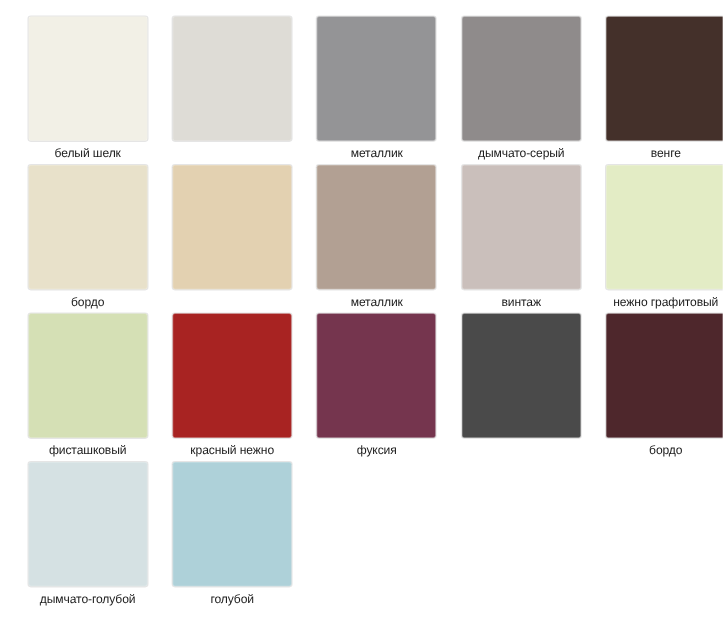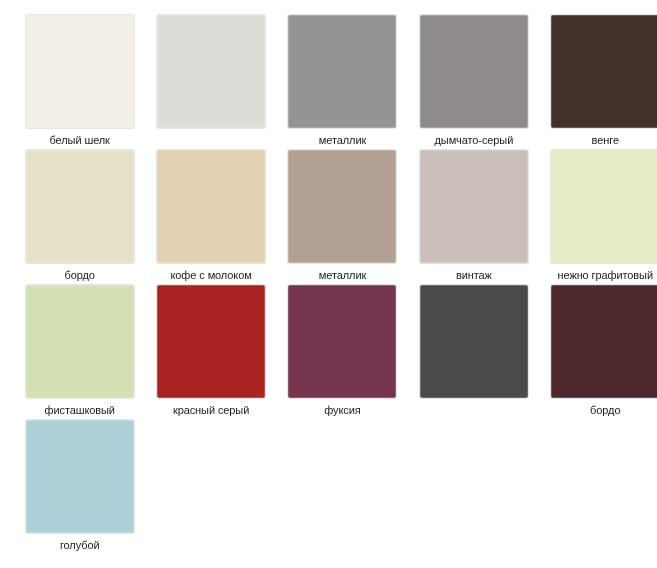"кофе с молоком" div.swatch-label { html: <div>кофе с молоком</div> -> none }
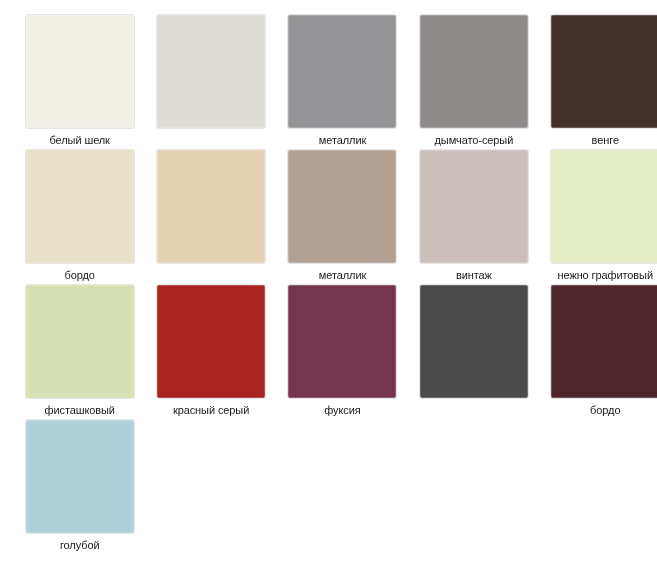"красный серый" div.swatch-label { text: серый -> нежно }
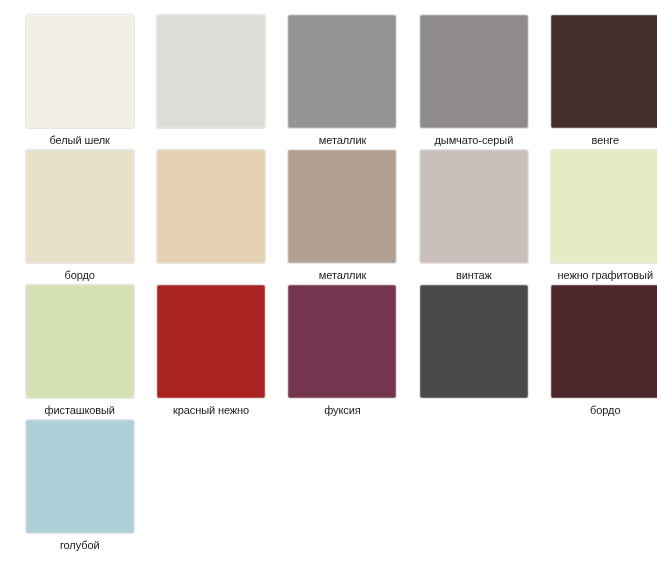"дымчато-голубой" div.swatch-cell { html: none -> <div> <div></div> <div>дымчато-голубой</div> </div> }
